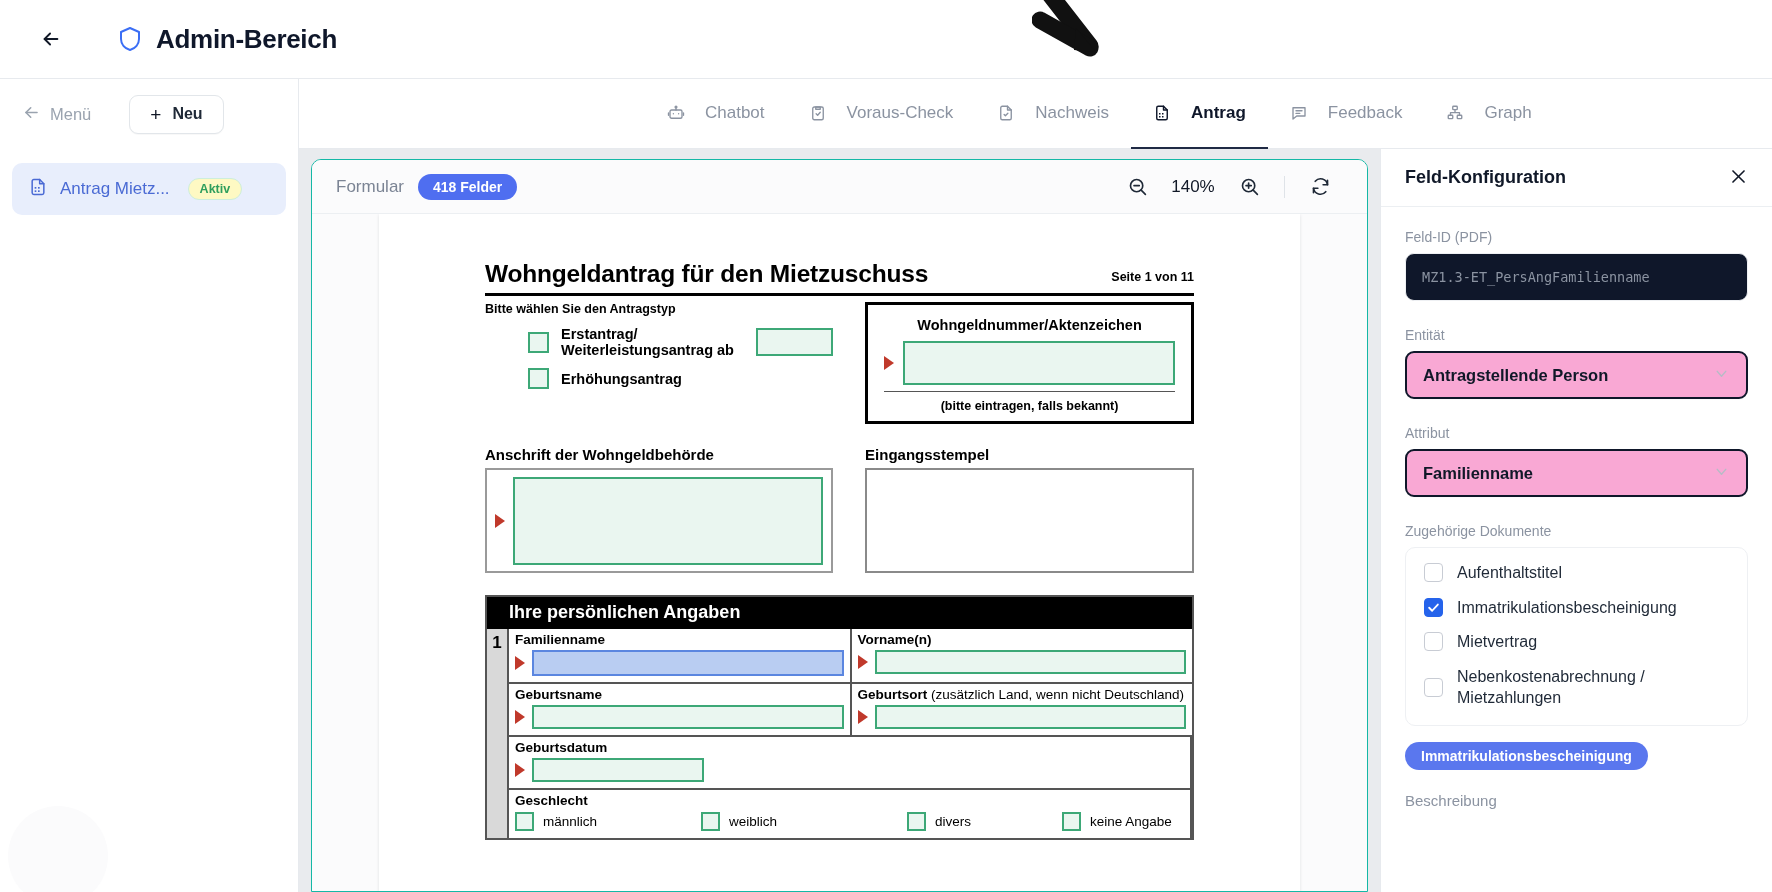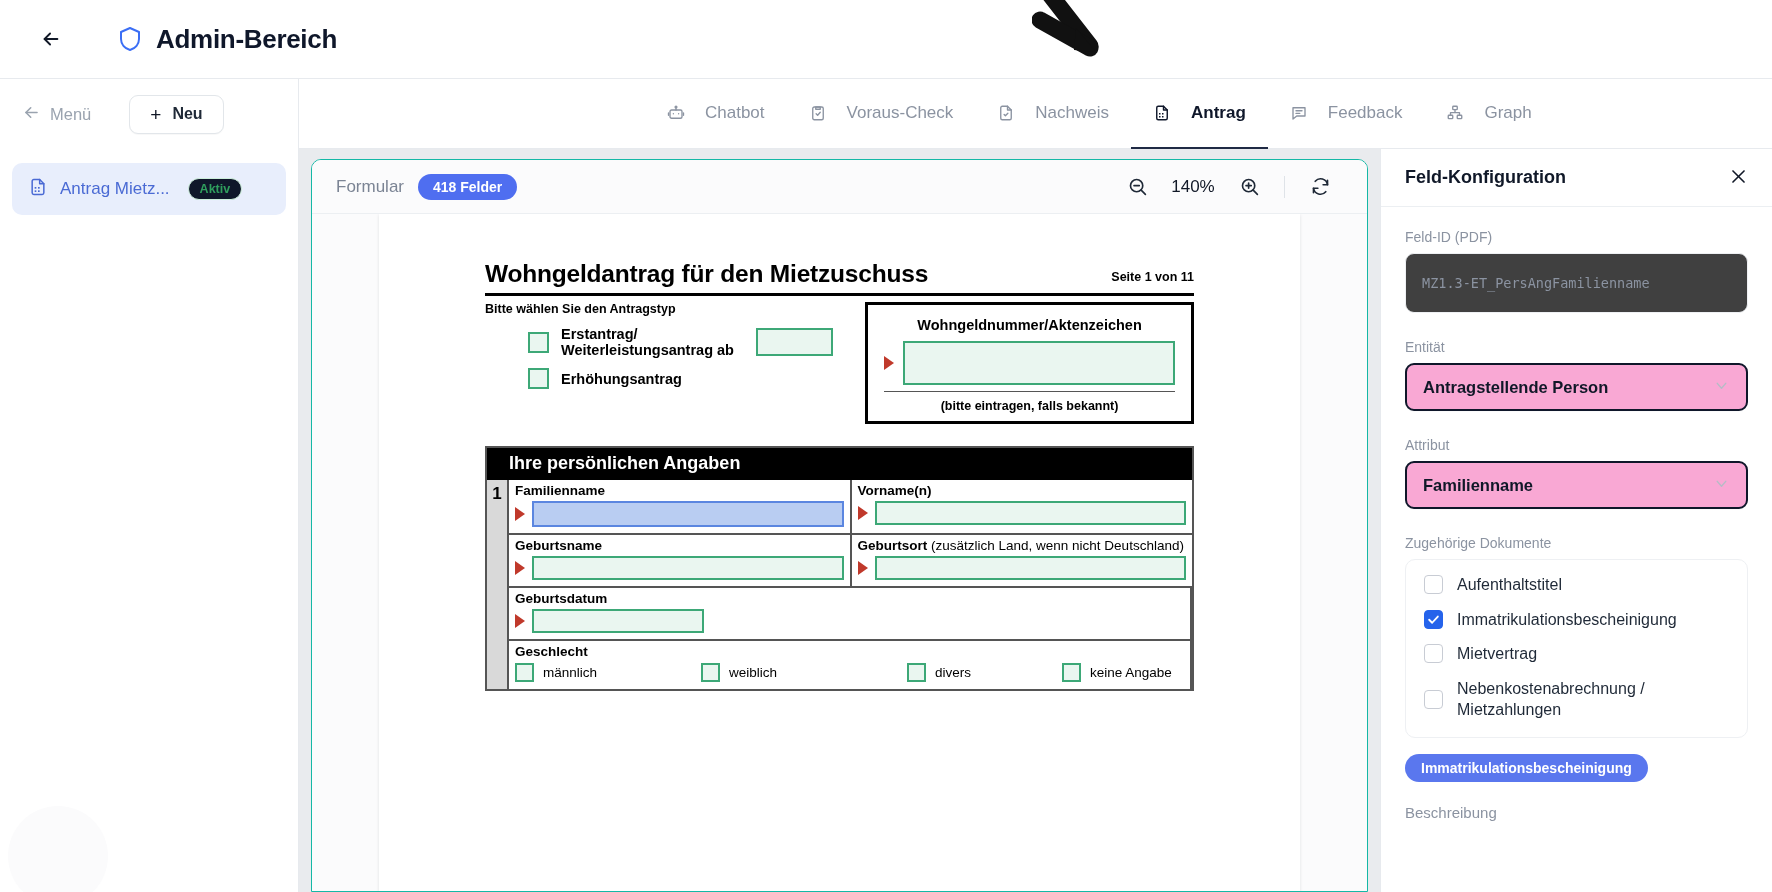"Aktiv" .badge-aktiv { background: #0f172a -> #fef9c3 }
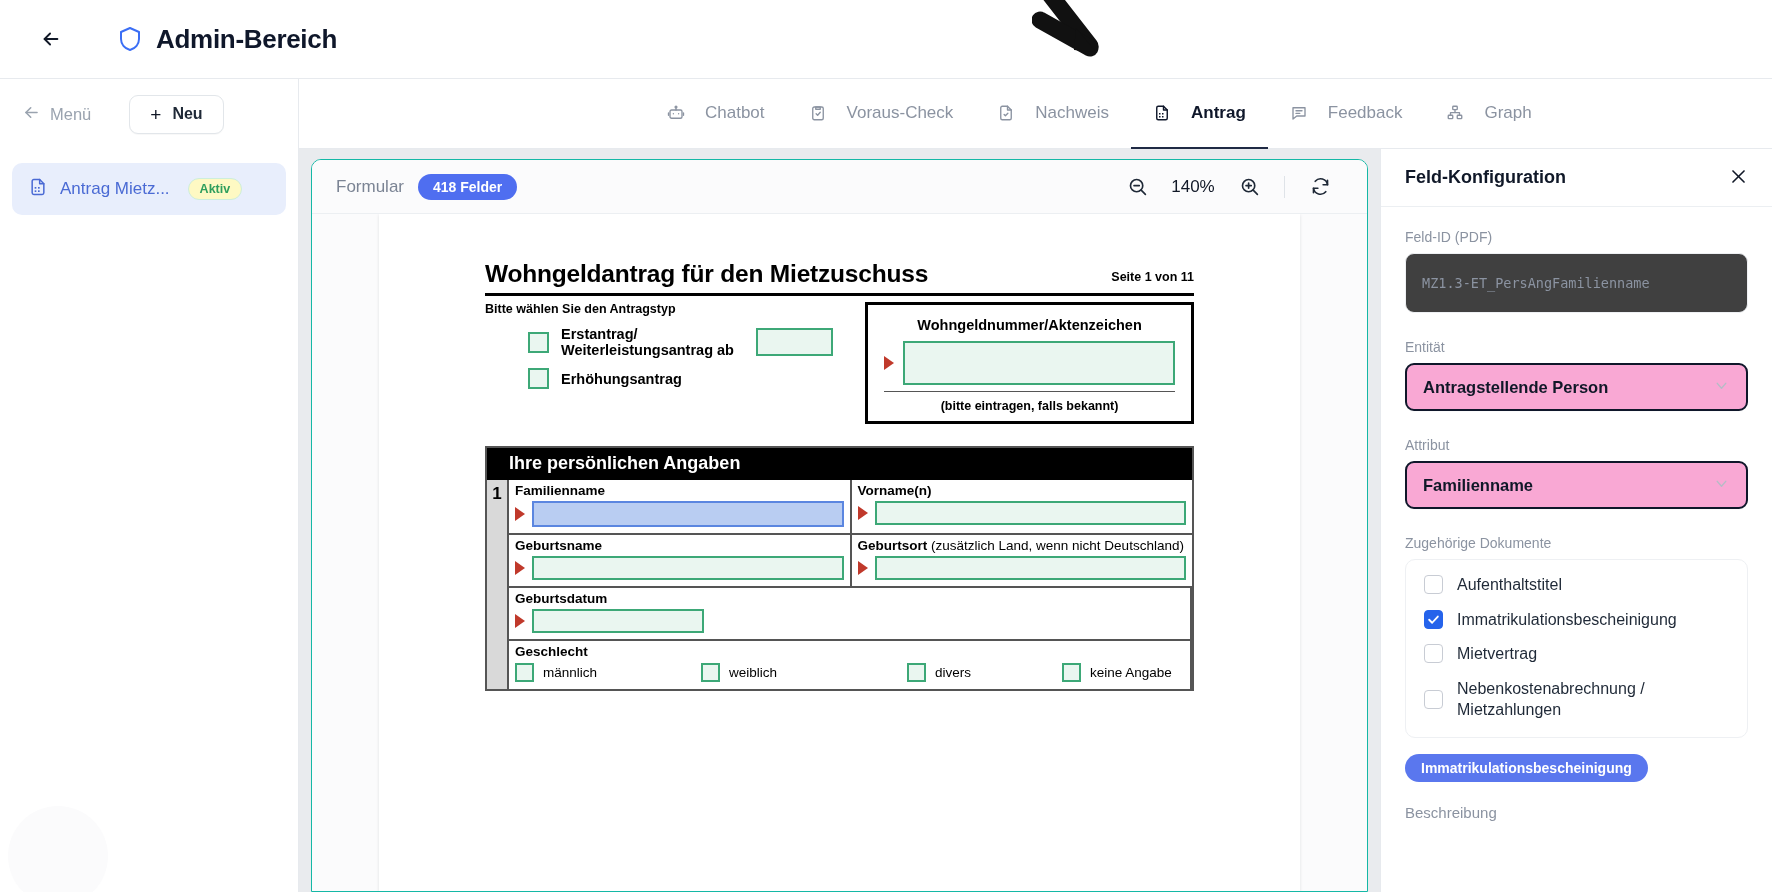"MZ1.3-ET_PersAngFamilienname" .readonly-input { background: #404040 -> #0f172a; height: 60px -> 48px }
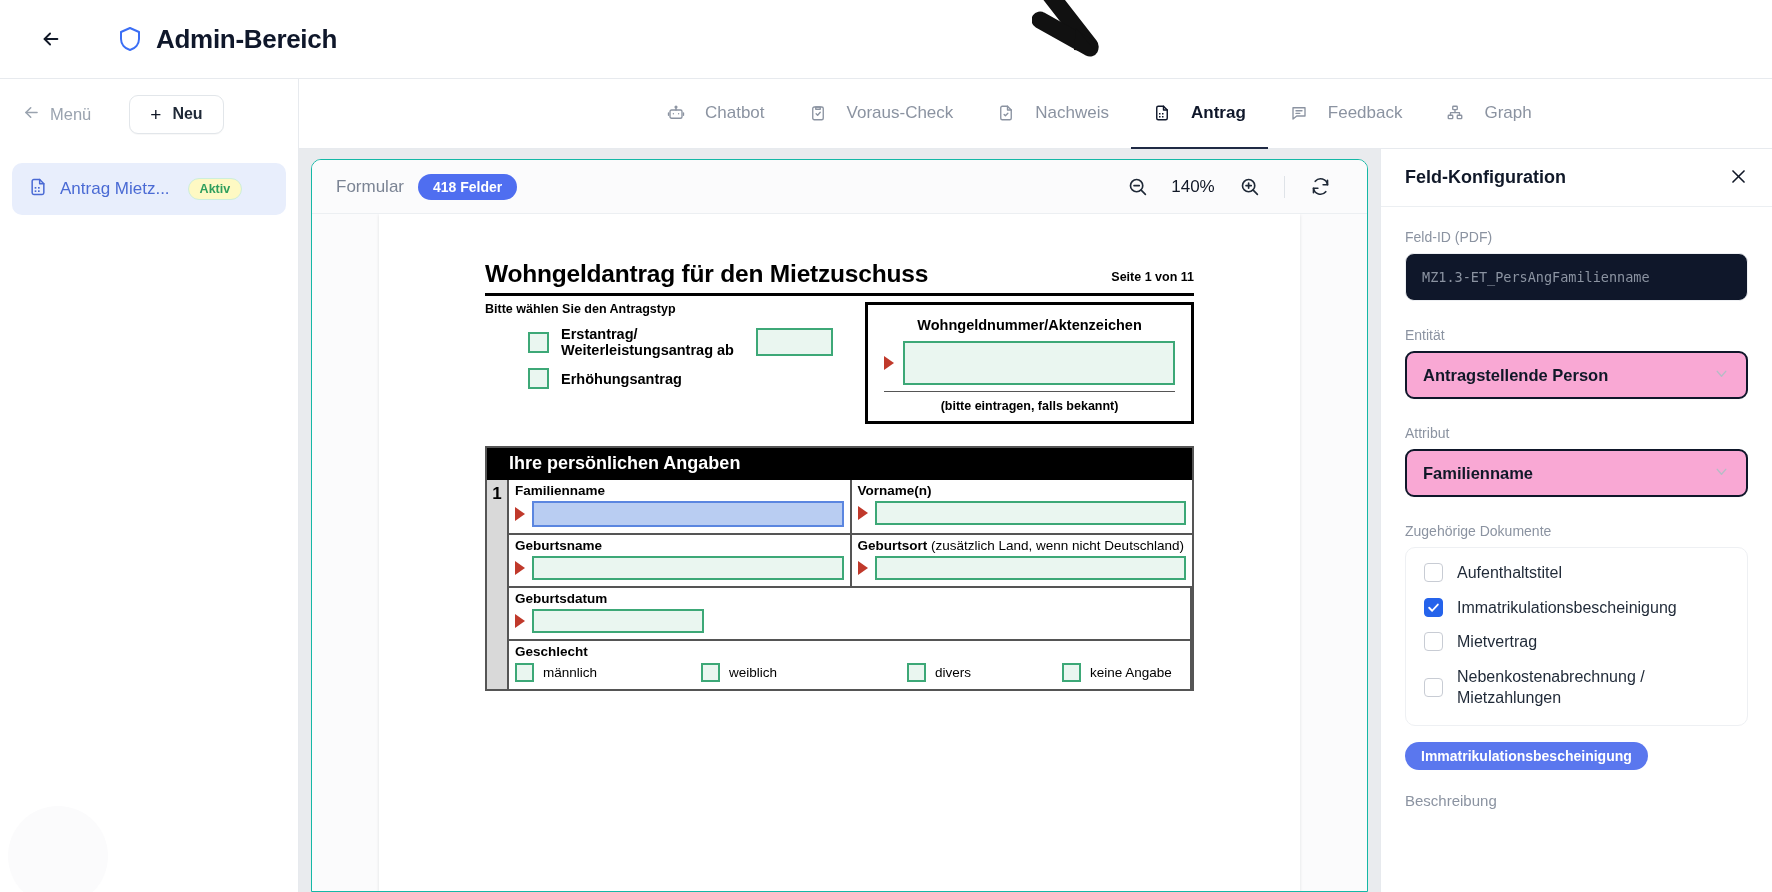"Anschrift der Wohngeldbehörde" div.two-col { html: none -> <div> <div> <div>Anschrift der Wohngeldbehörde</div> <div> <span></span> <span></span> </div> </div> <div> <div>Eingangsstempel</div> <div></div> </div> </div> }
